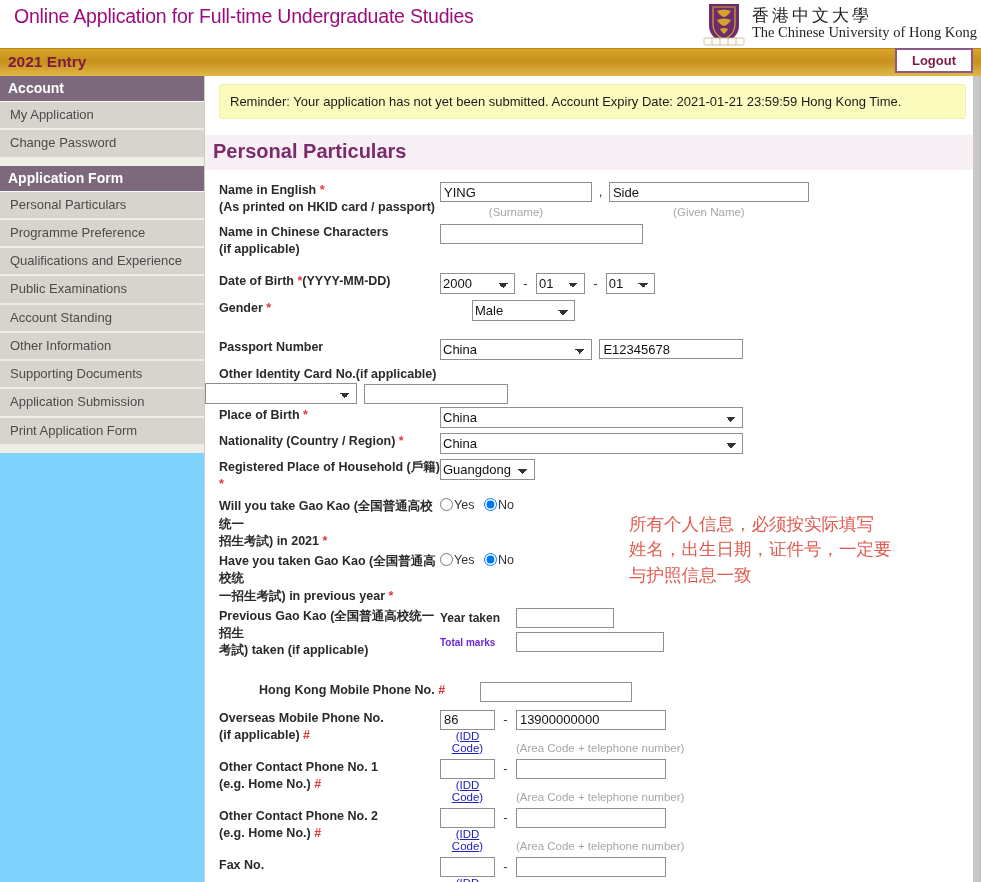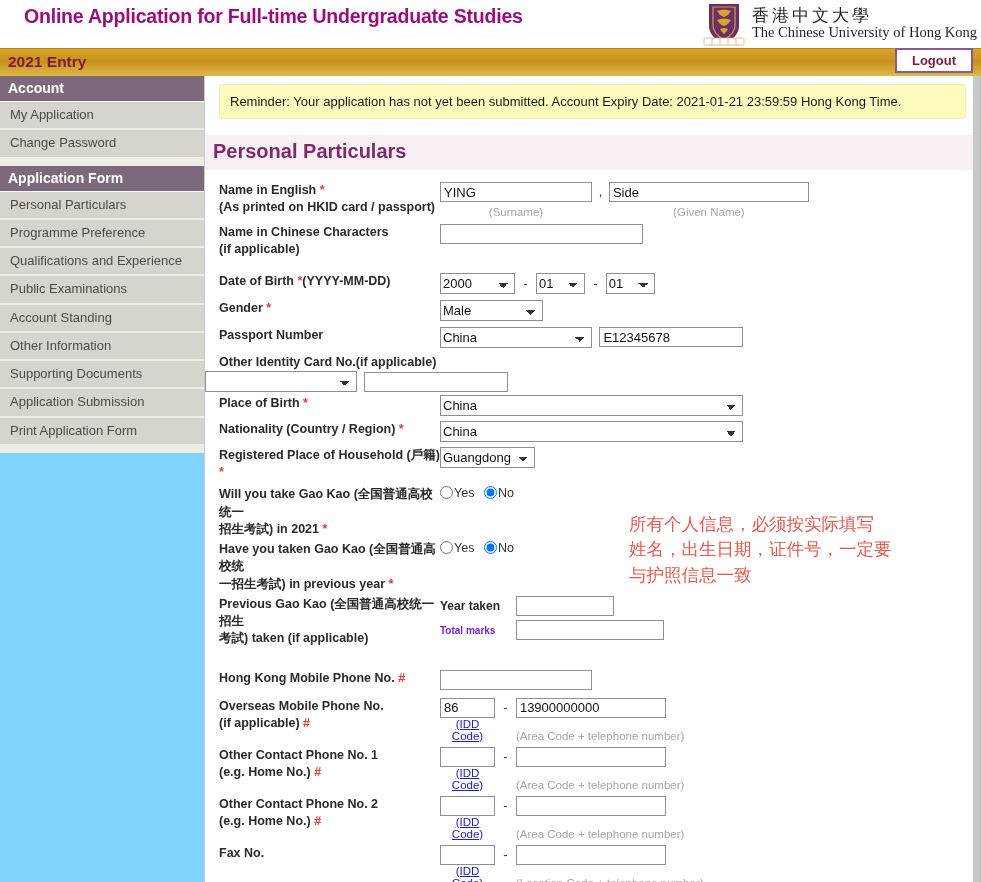"Online Application for Full-time" .app-title { font-weight: bold -> normal; left: 24px -> 14px }
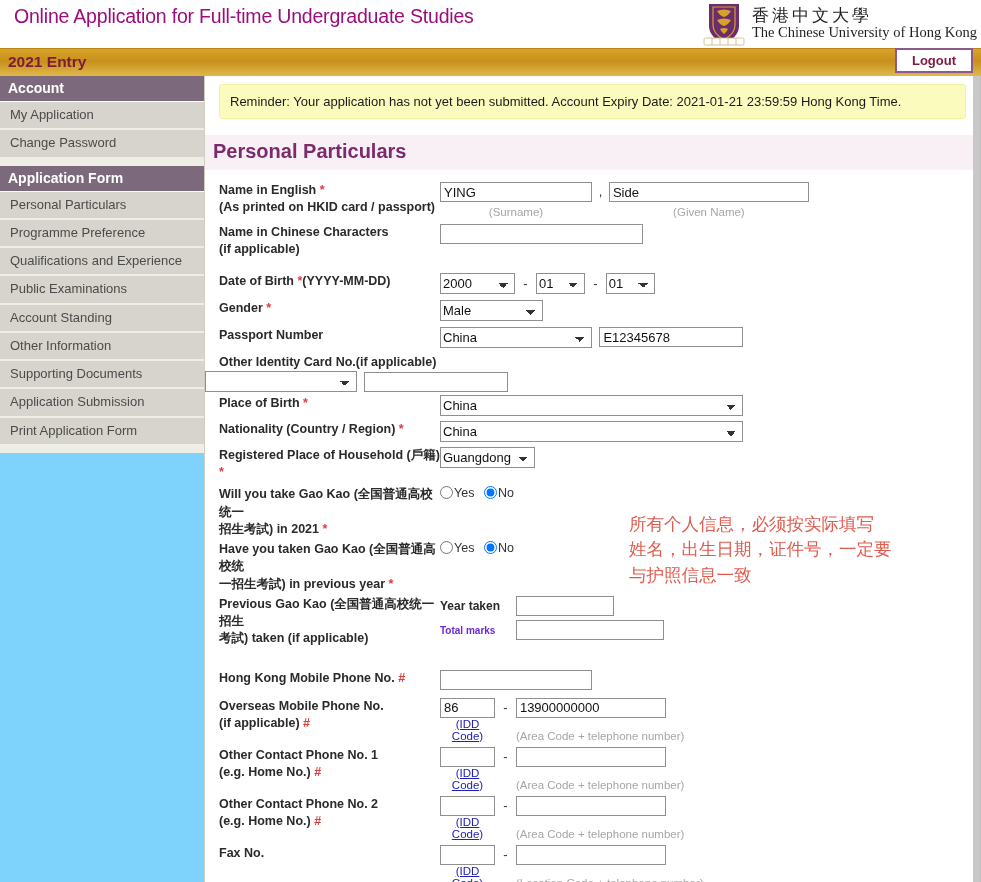"Gender *" div.row { gap: none -> 32px; margin-bottom: 6px -> 18px }
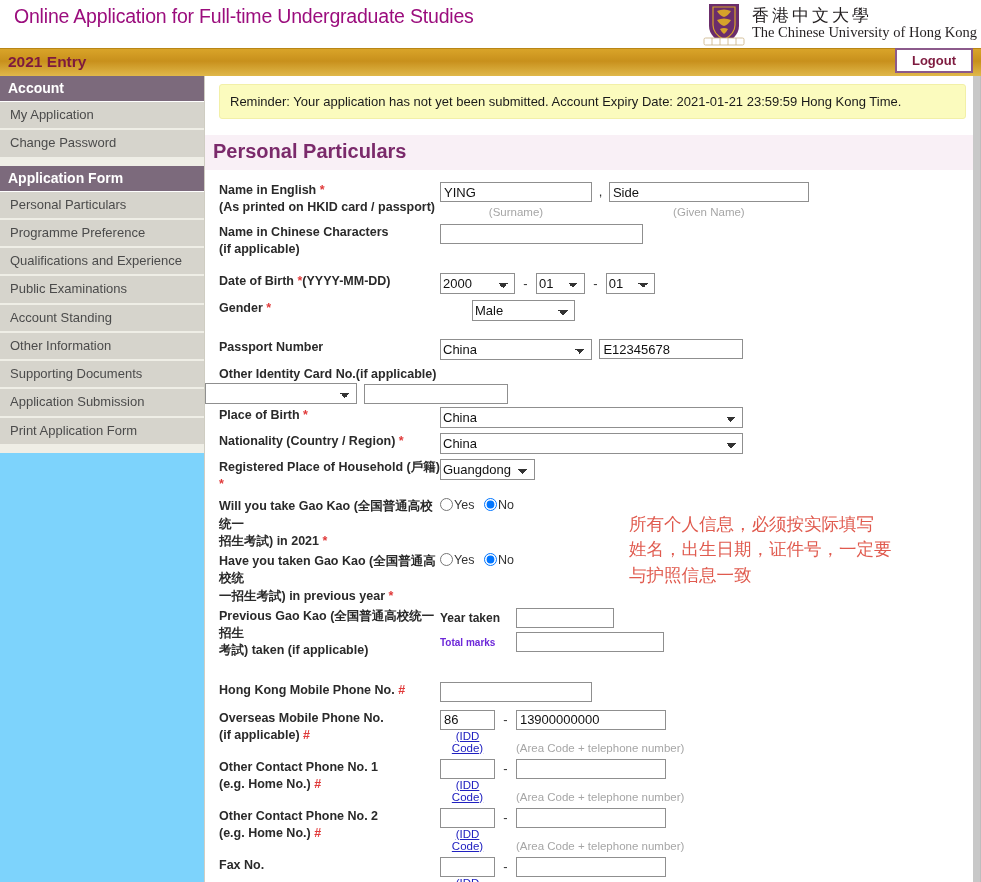"Hong Kong Mobile Phone No." div.row { padding-left: none -> 40px }
